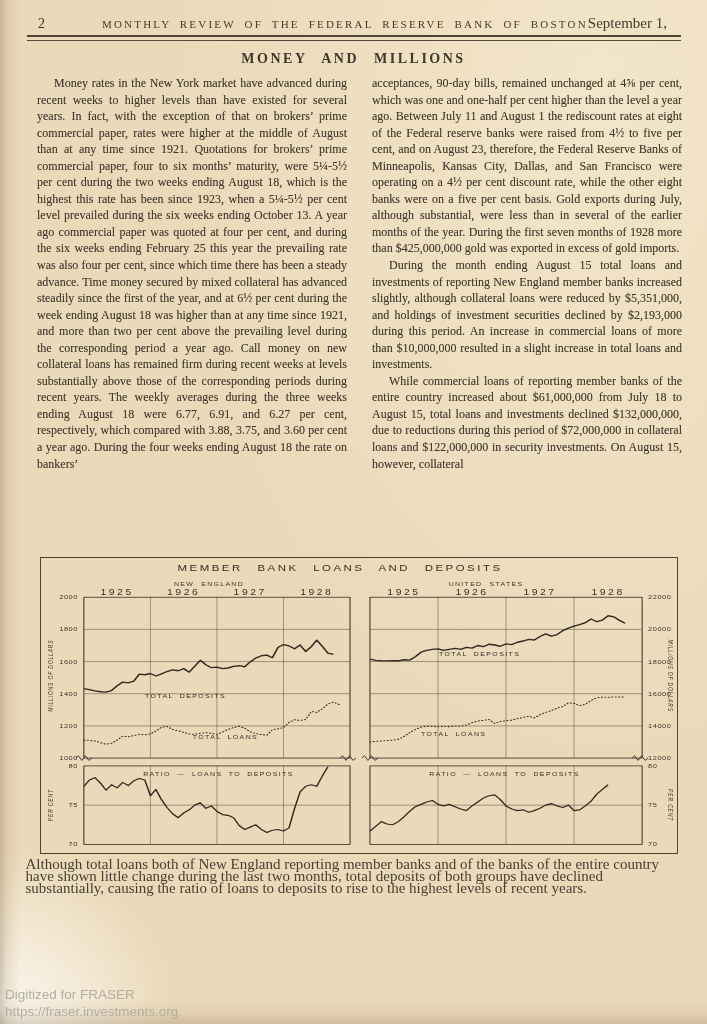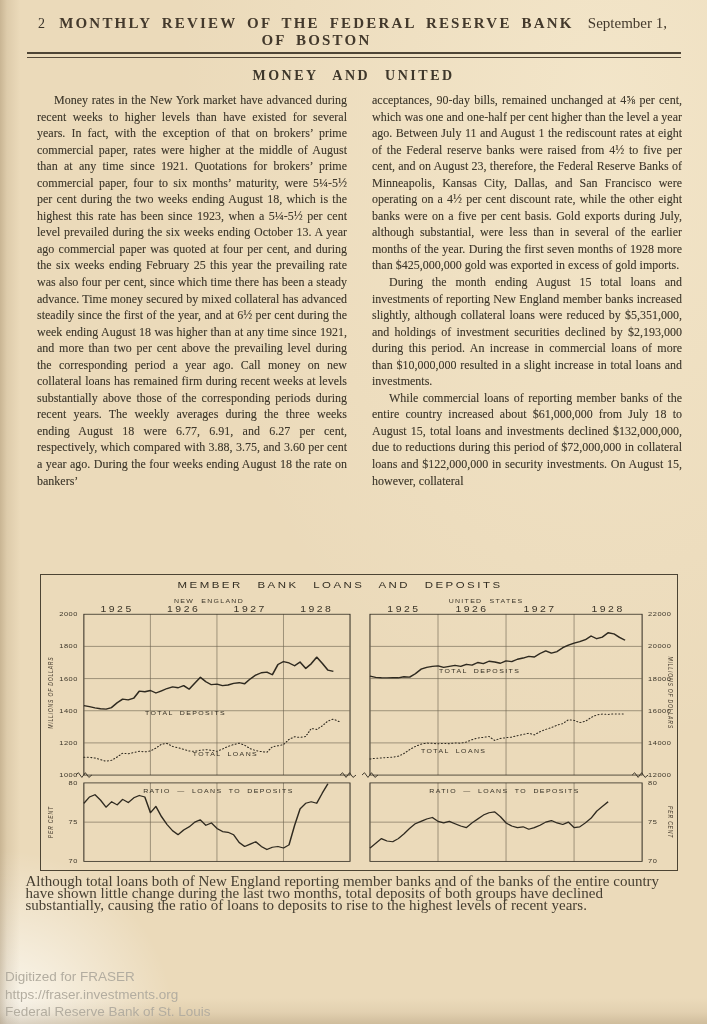"MONTHLY REVIEW OF THE FEDERAL" .mast { font-size: 15px -> 11px; font-weight: 700 -> 400; text-align: center -> right }
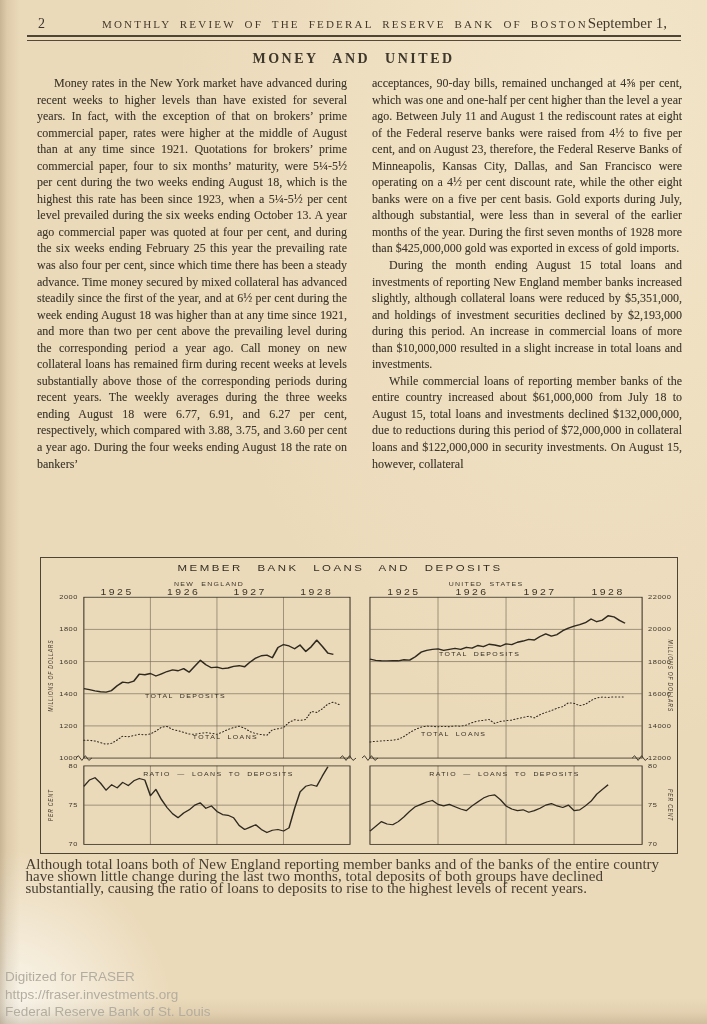"MONEY AND UNITED" h1 { text: UNITED -> MILLIONS }
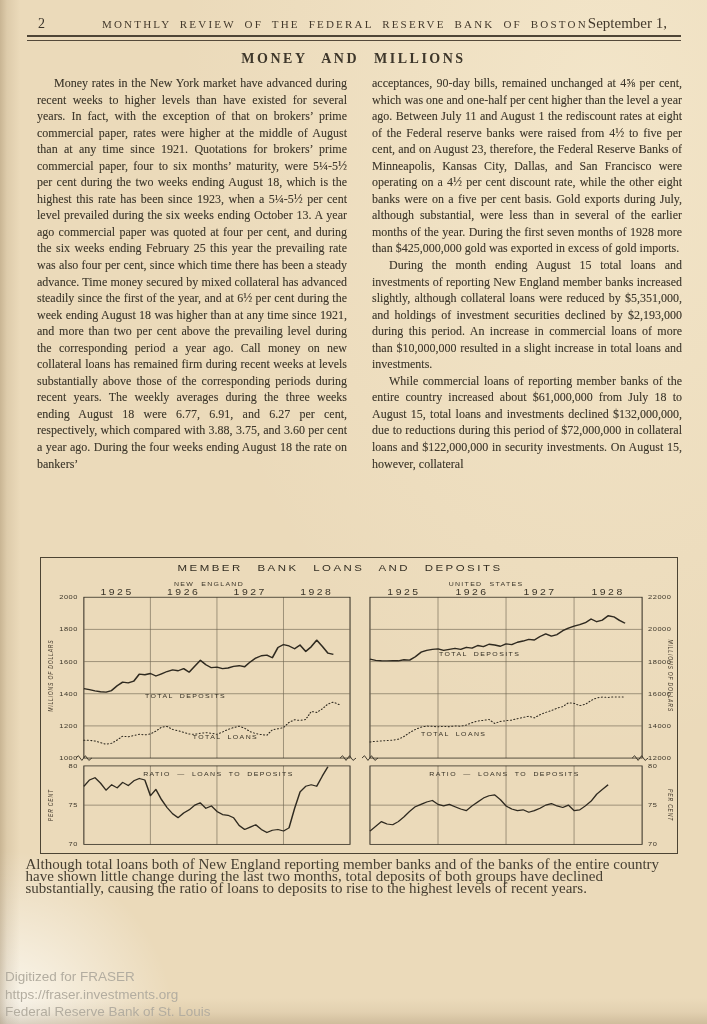"Federal Reserve Bank of St." div { html: <div>Federal Reserve Bank of St. Louis</div> -> none }
